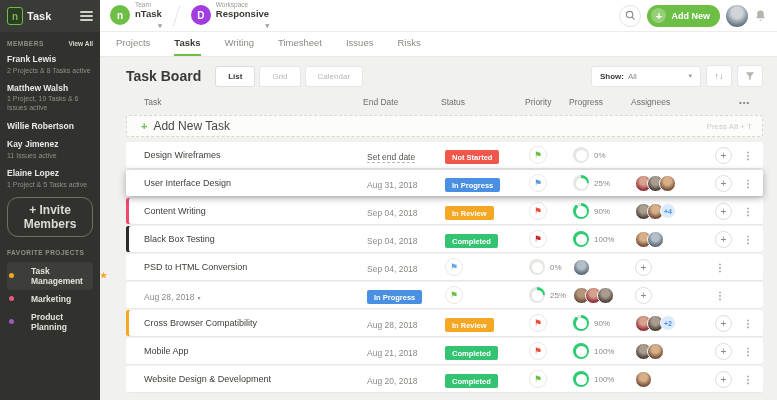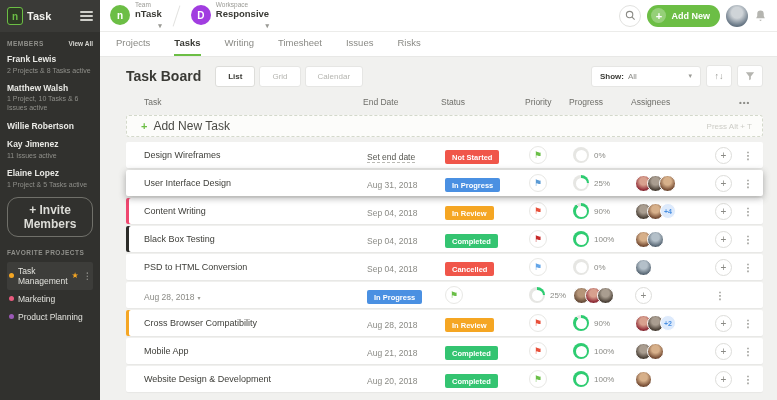"Task Management" .fav-item { font-weight: normal -> bold; gap: 4px -> 17px }
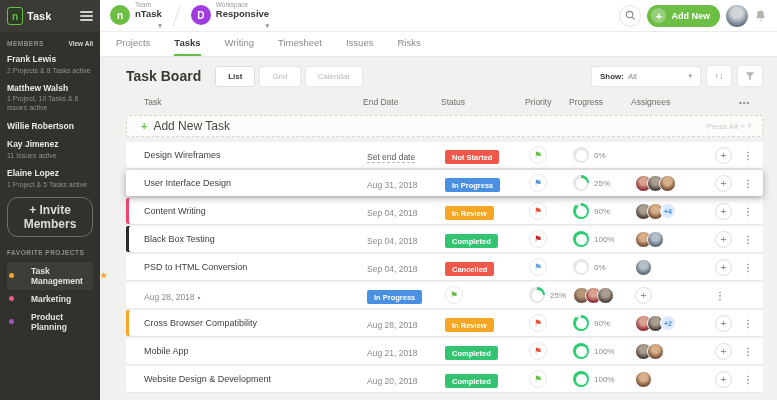"Cancelled" div { html: <div><span>Cancelled</span></div> -> none }
